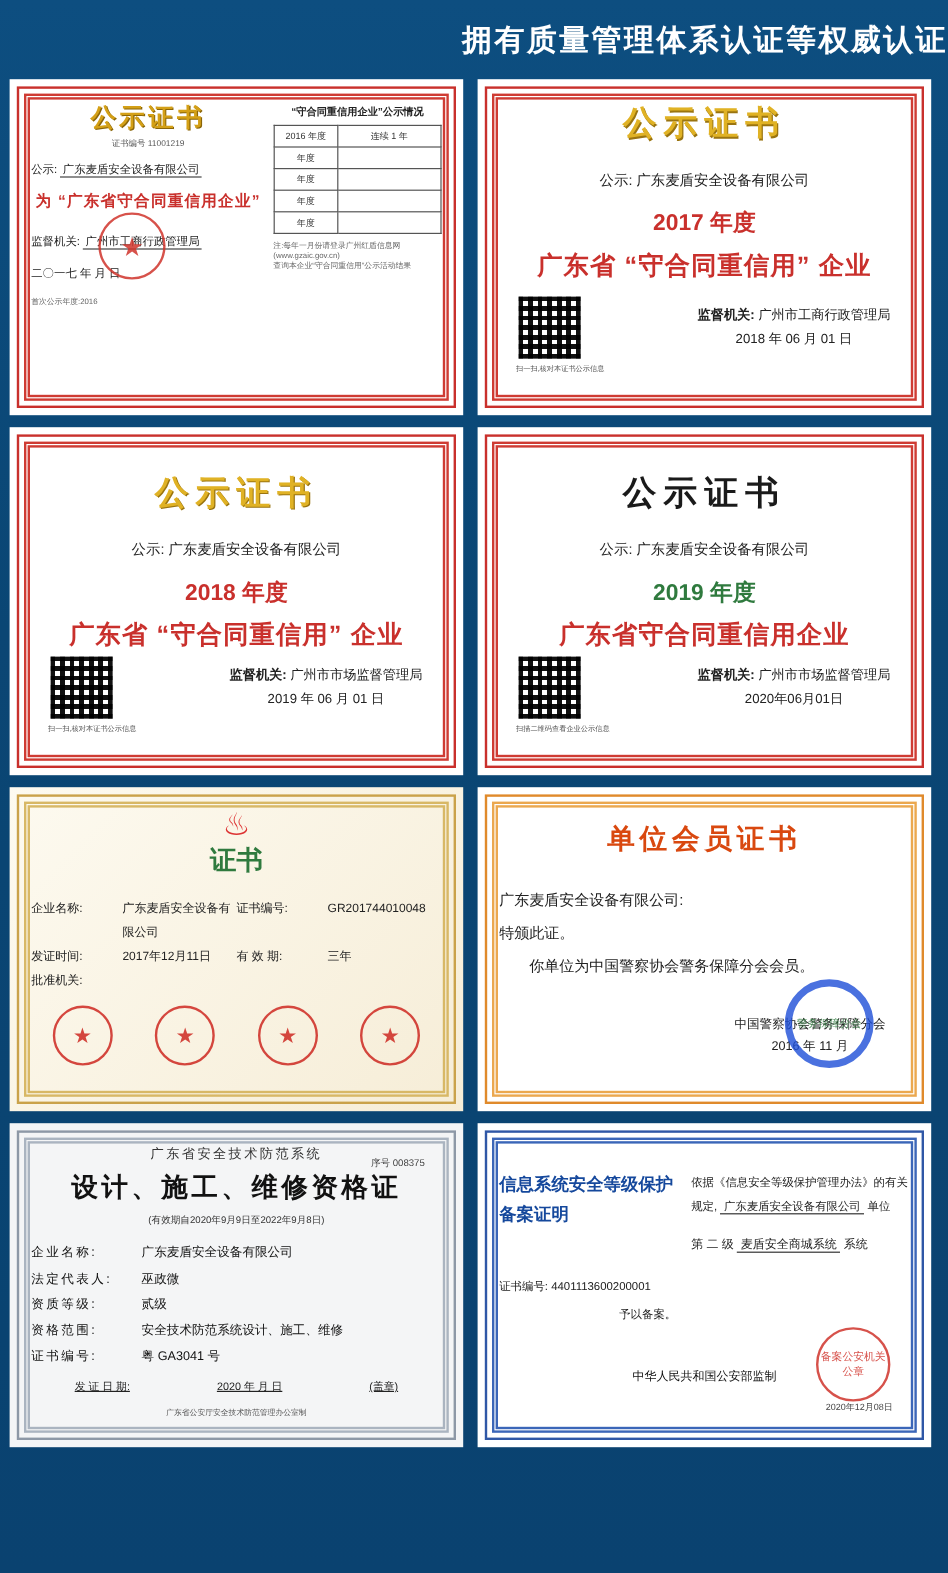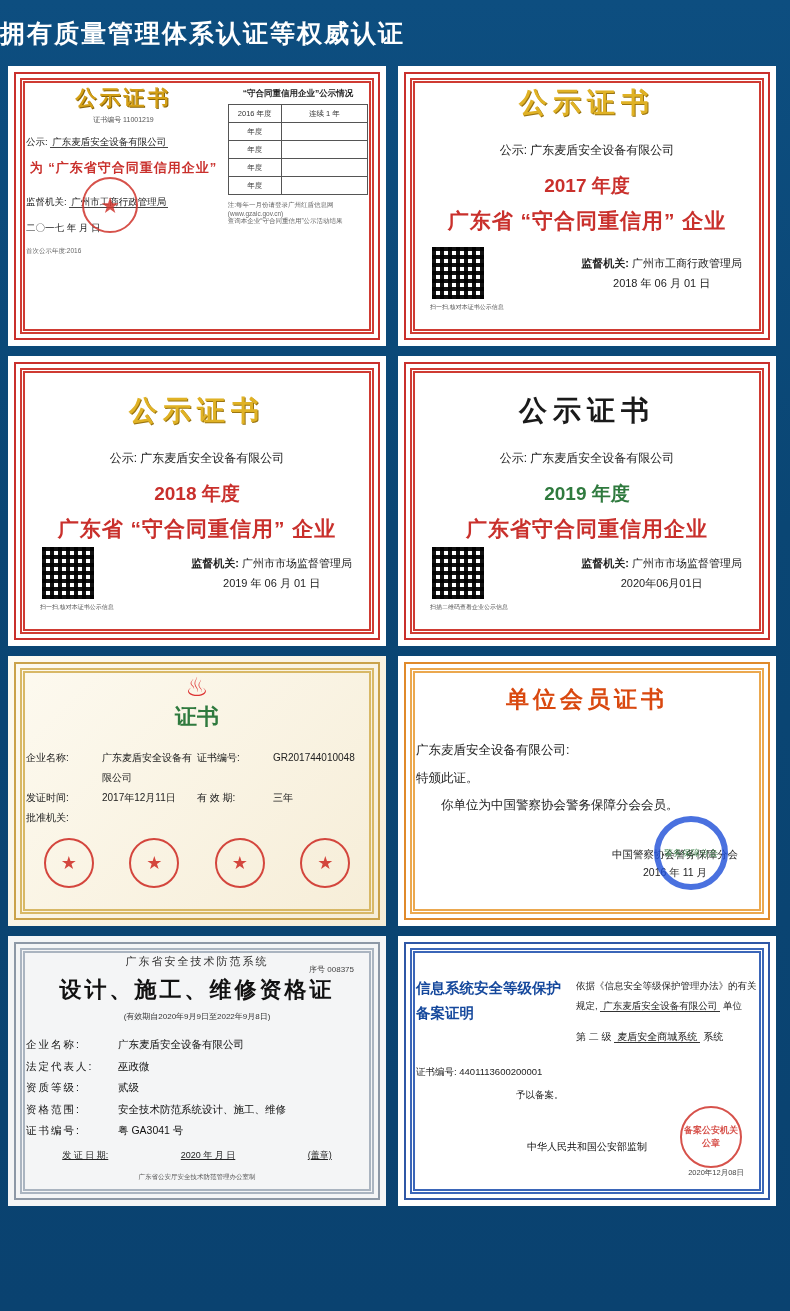"拥有质量管理体系认证等权威认证" .banner { justify-content: flex-start -> flex-end }
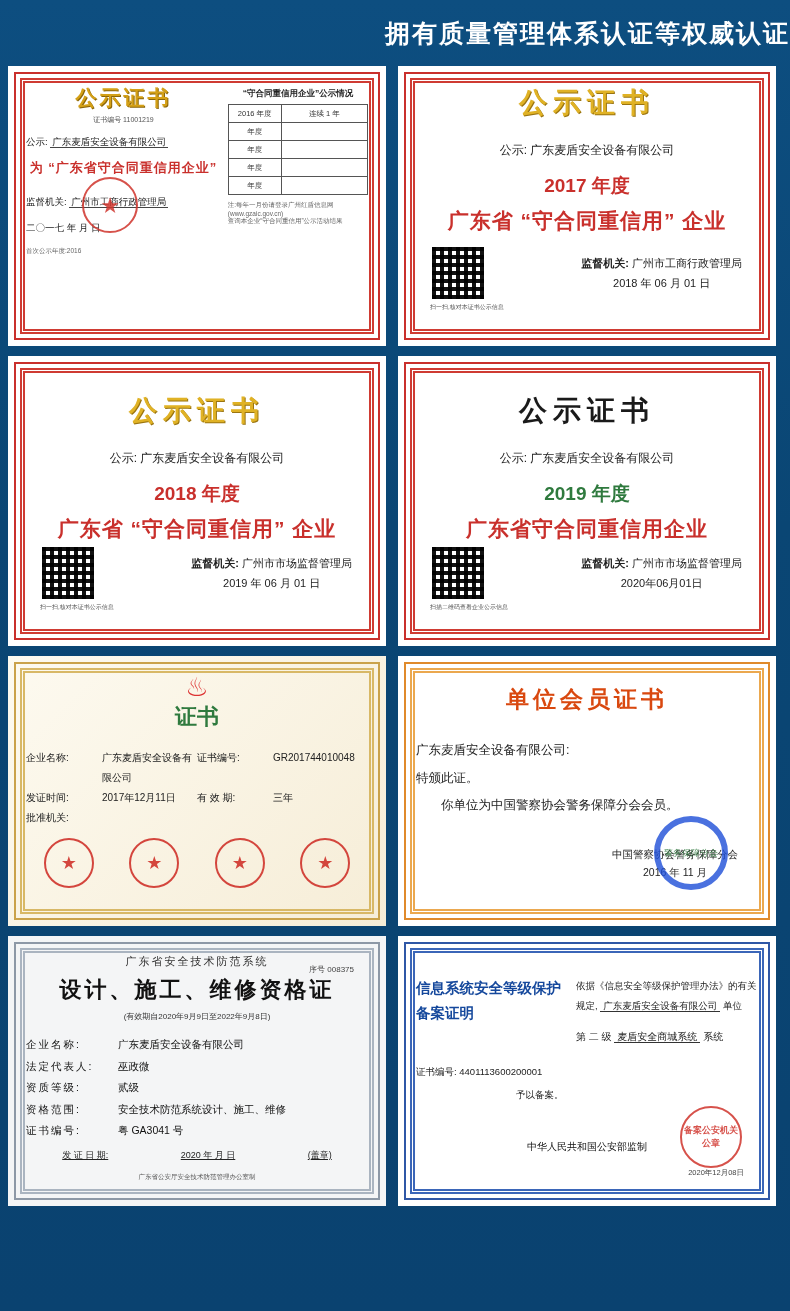"备案公安机关公章" .c8 .bseal { font-weight: bold -> none }
